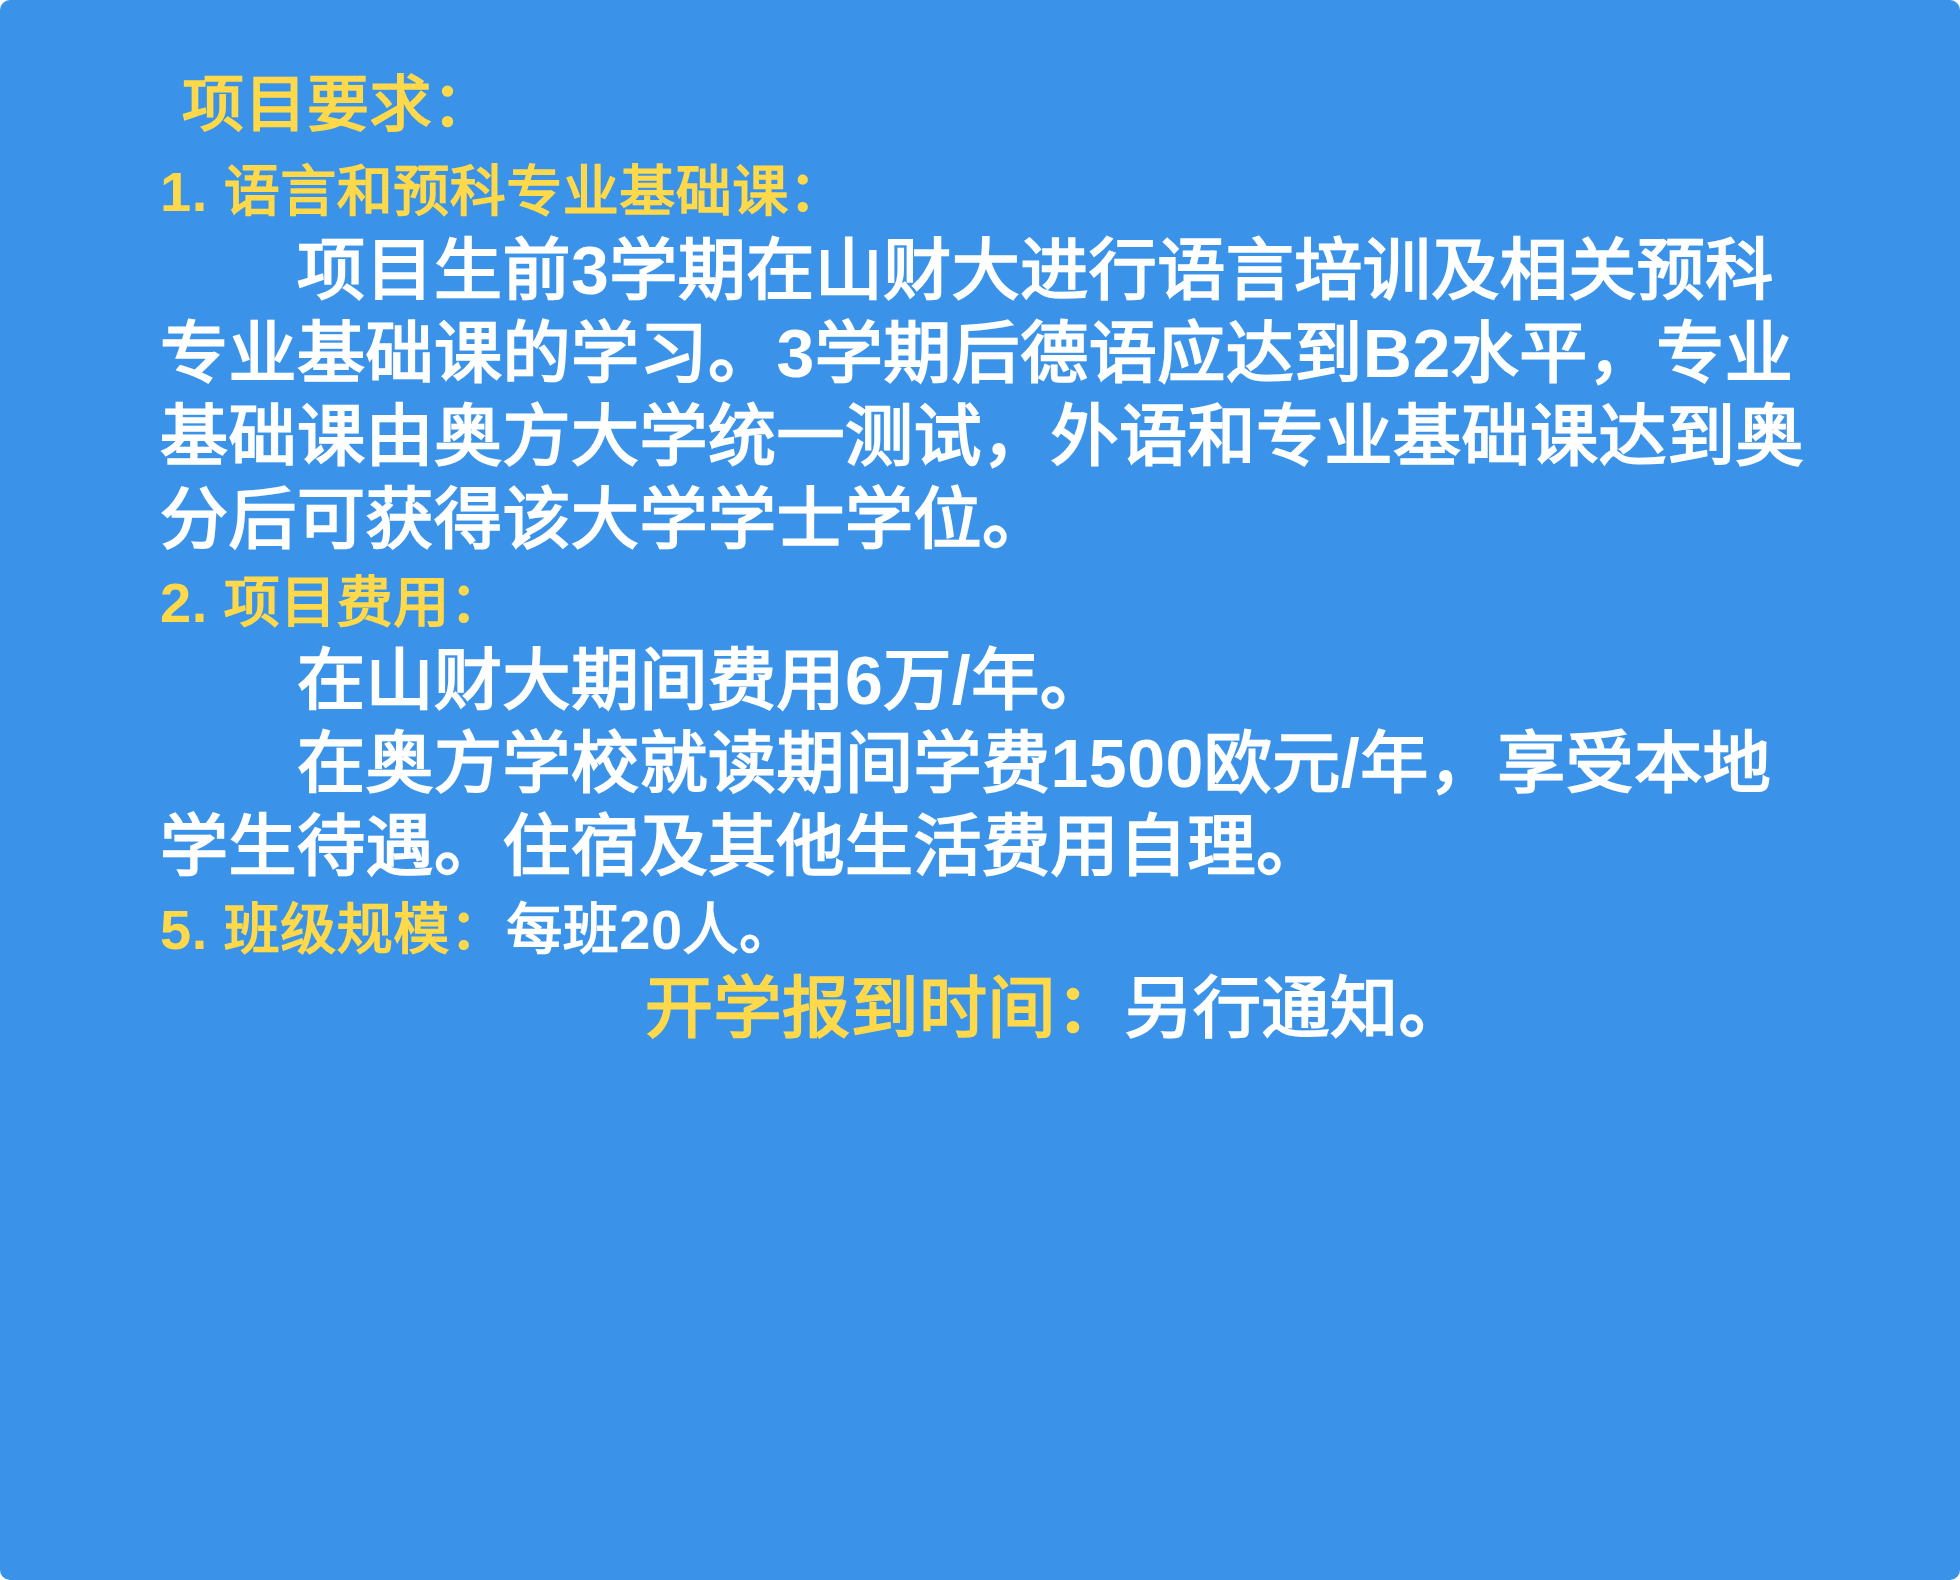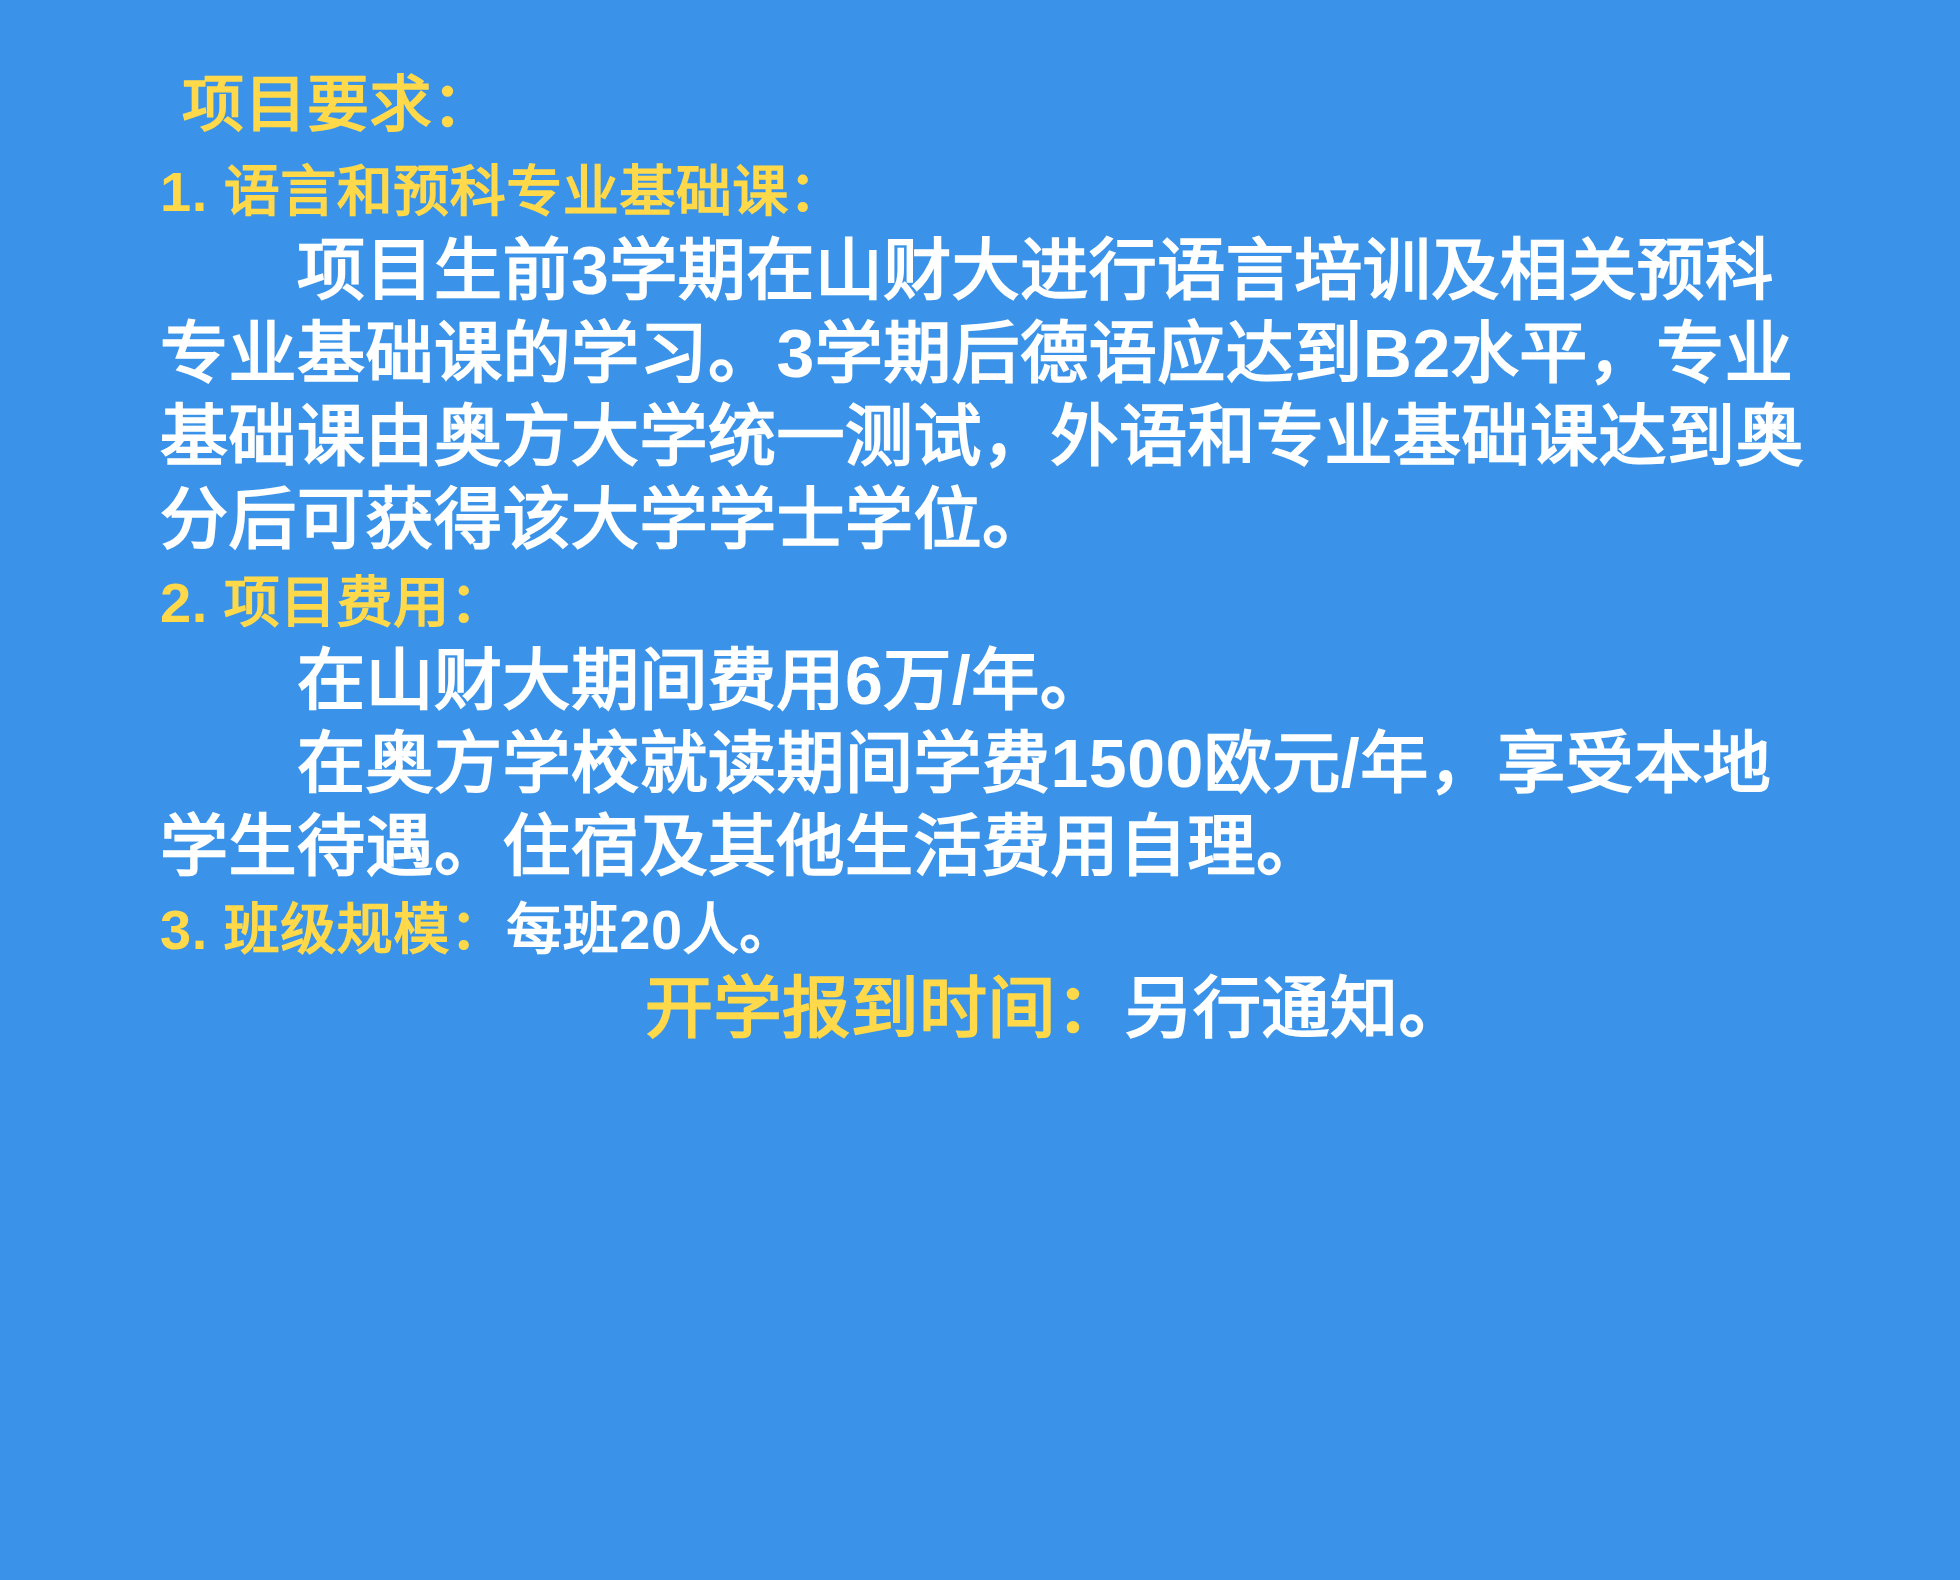"项目要求：" .slide { border-radius: none -> 10px }
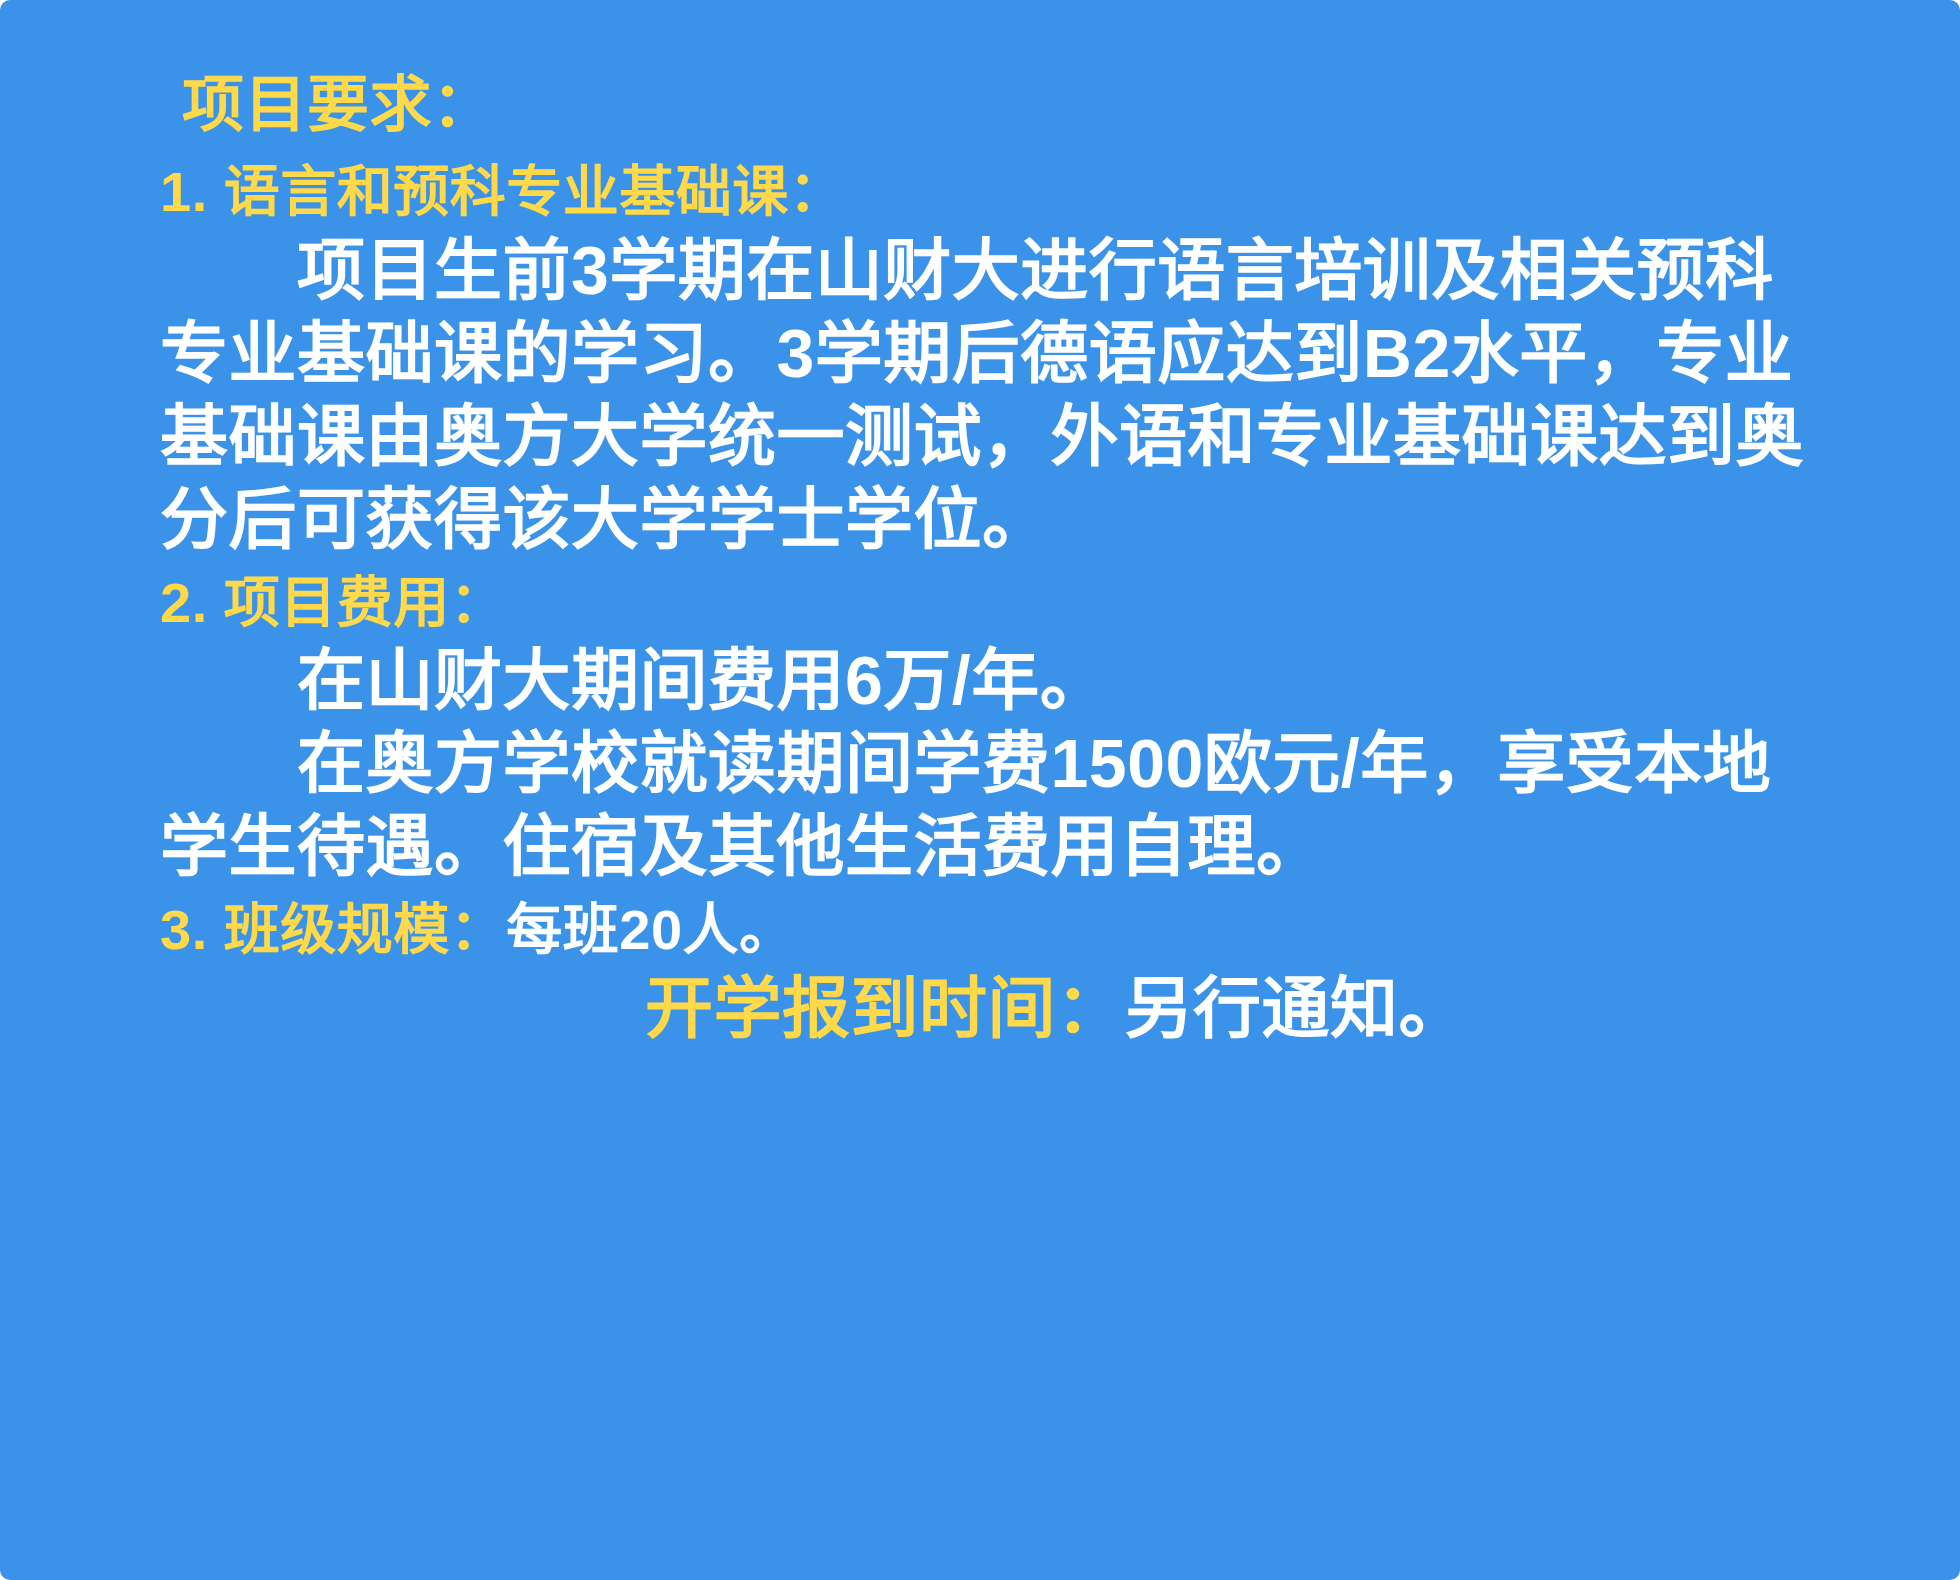"3. 班级规模：" span.hl { text: 3 -> 5 }
